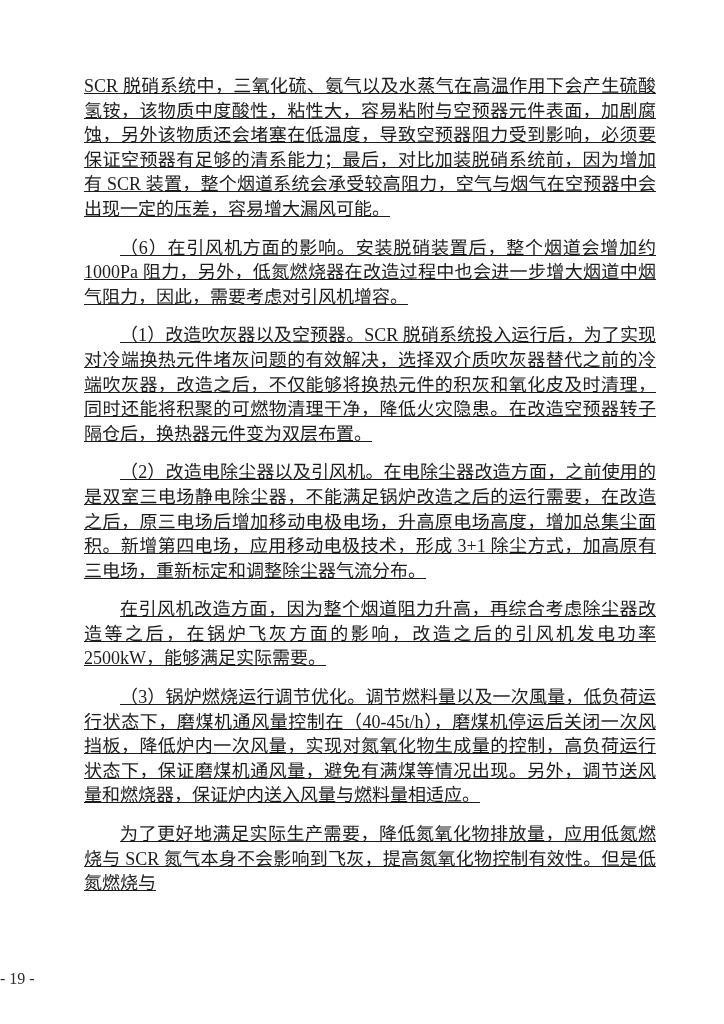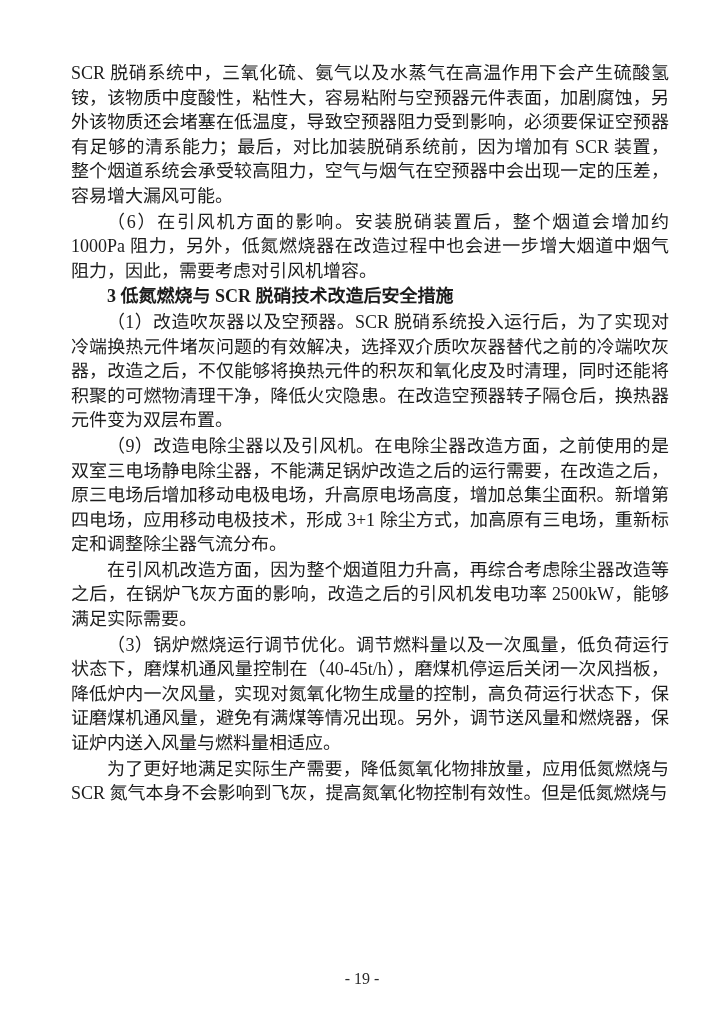"SCR" .para { margin: 1px -> 14px; text-decoration: none -> underline }
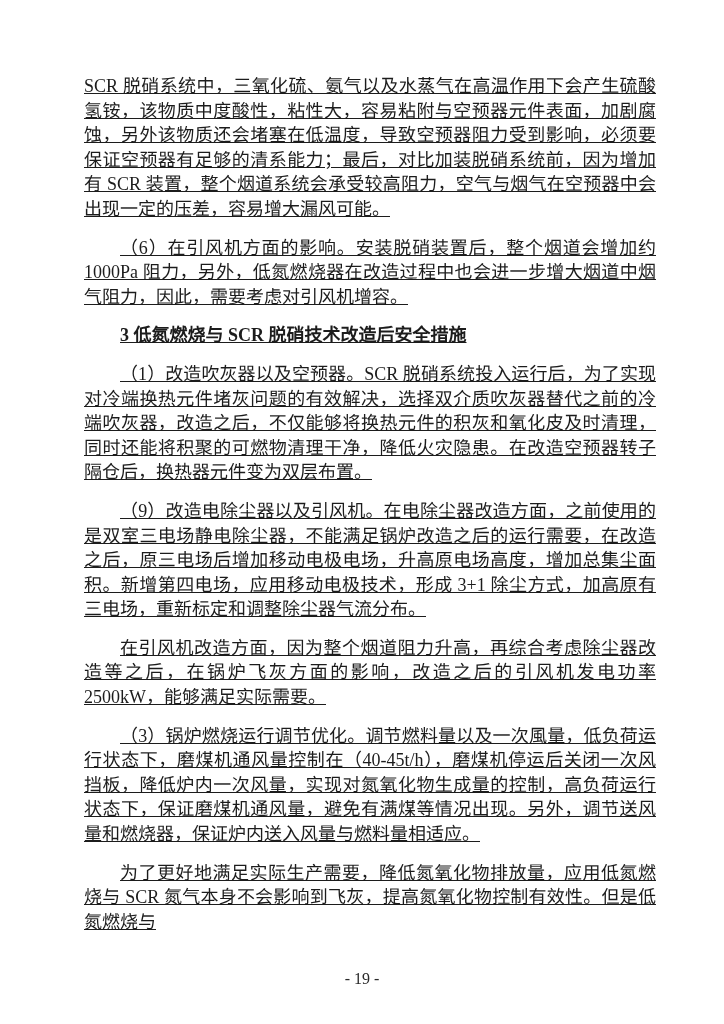"3 低氮燃烧与 SCR 脱硝技术改造后安全措施" p.para { html: <p>3 低氮燃烧与 SCR 脱硝技术改造后安全措施</p> -> none }
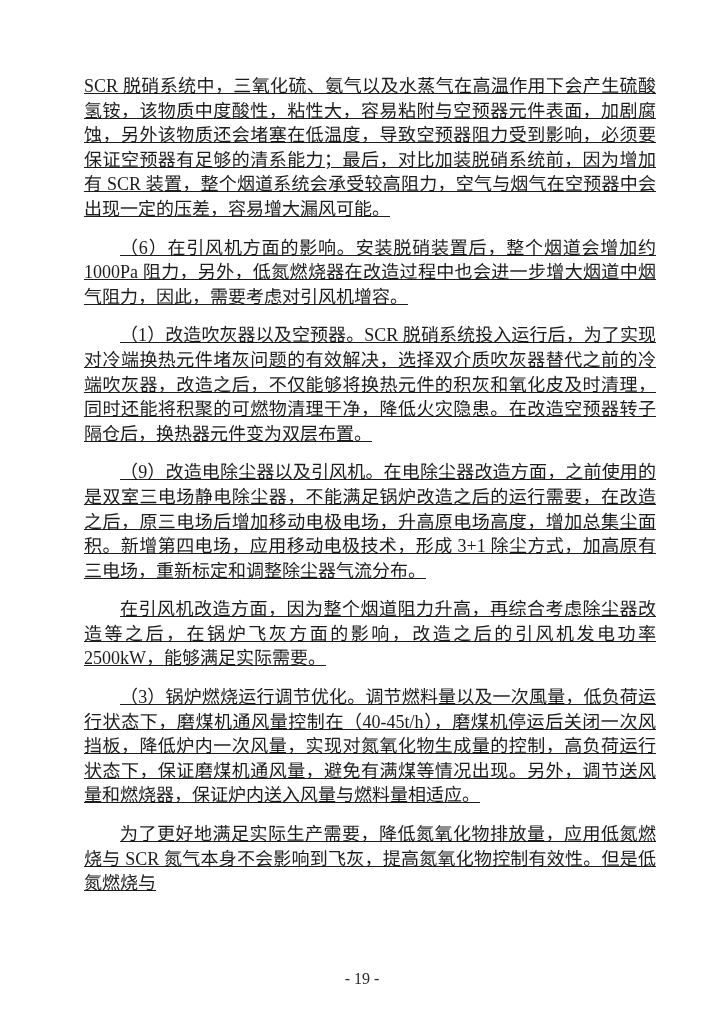"（9）改造电除尘器以及引风机。在电除尘器改造方面，之前使用的是双室三电场静电除尘" p.para { text: 9 -> 2 }
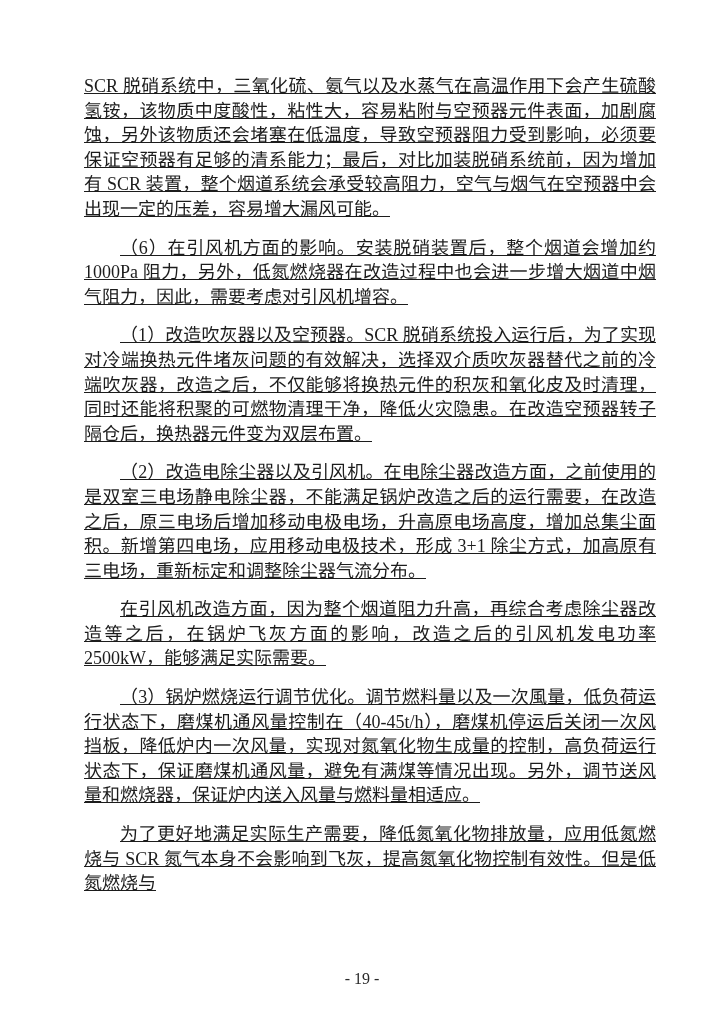"- 19 -" .footer { text-align: center -> none }
